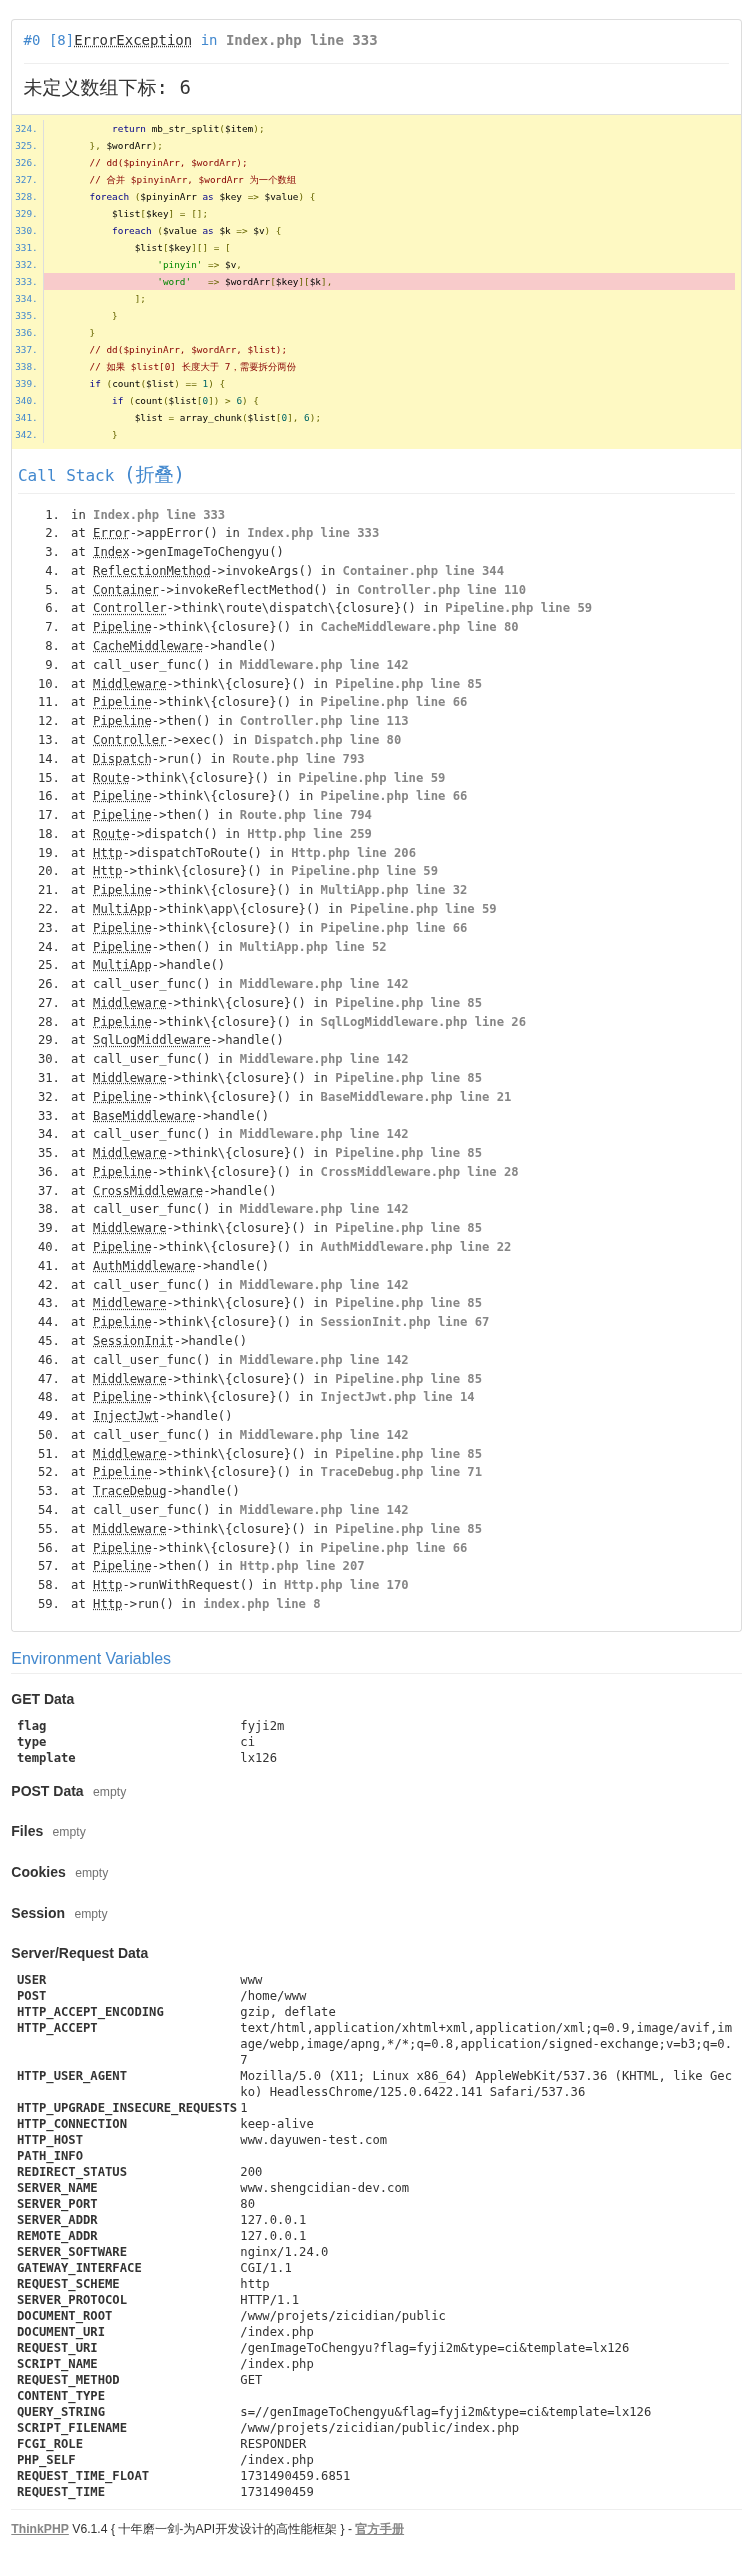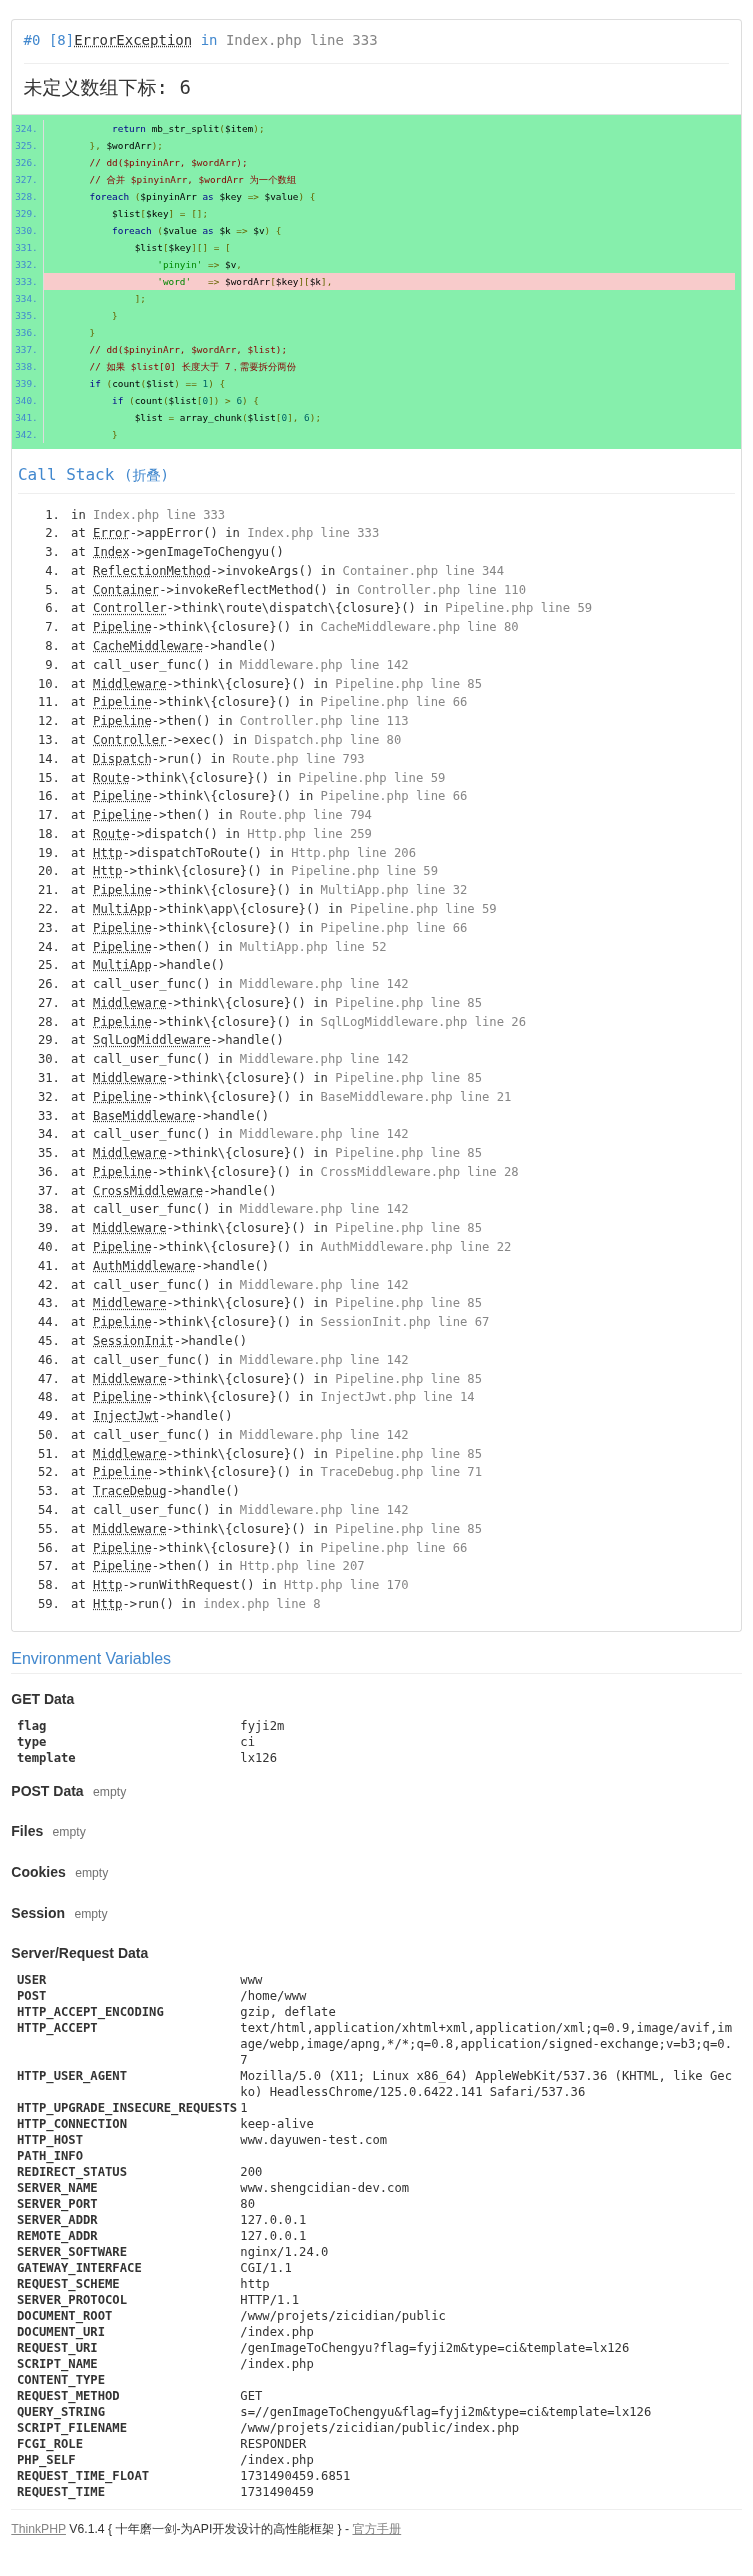"Index.php line 333" a { font-weight: none -> bold }
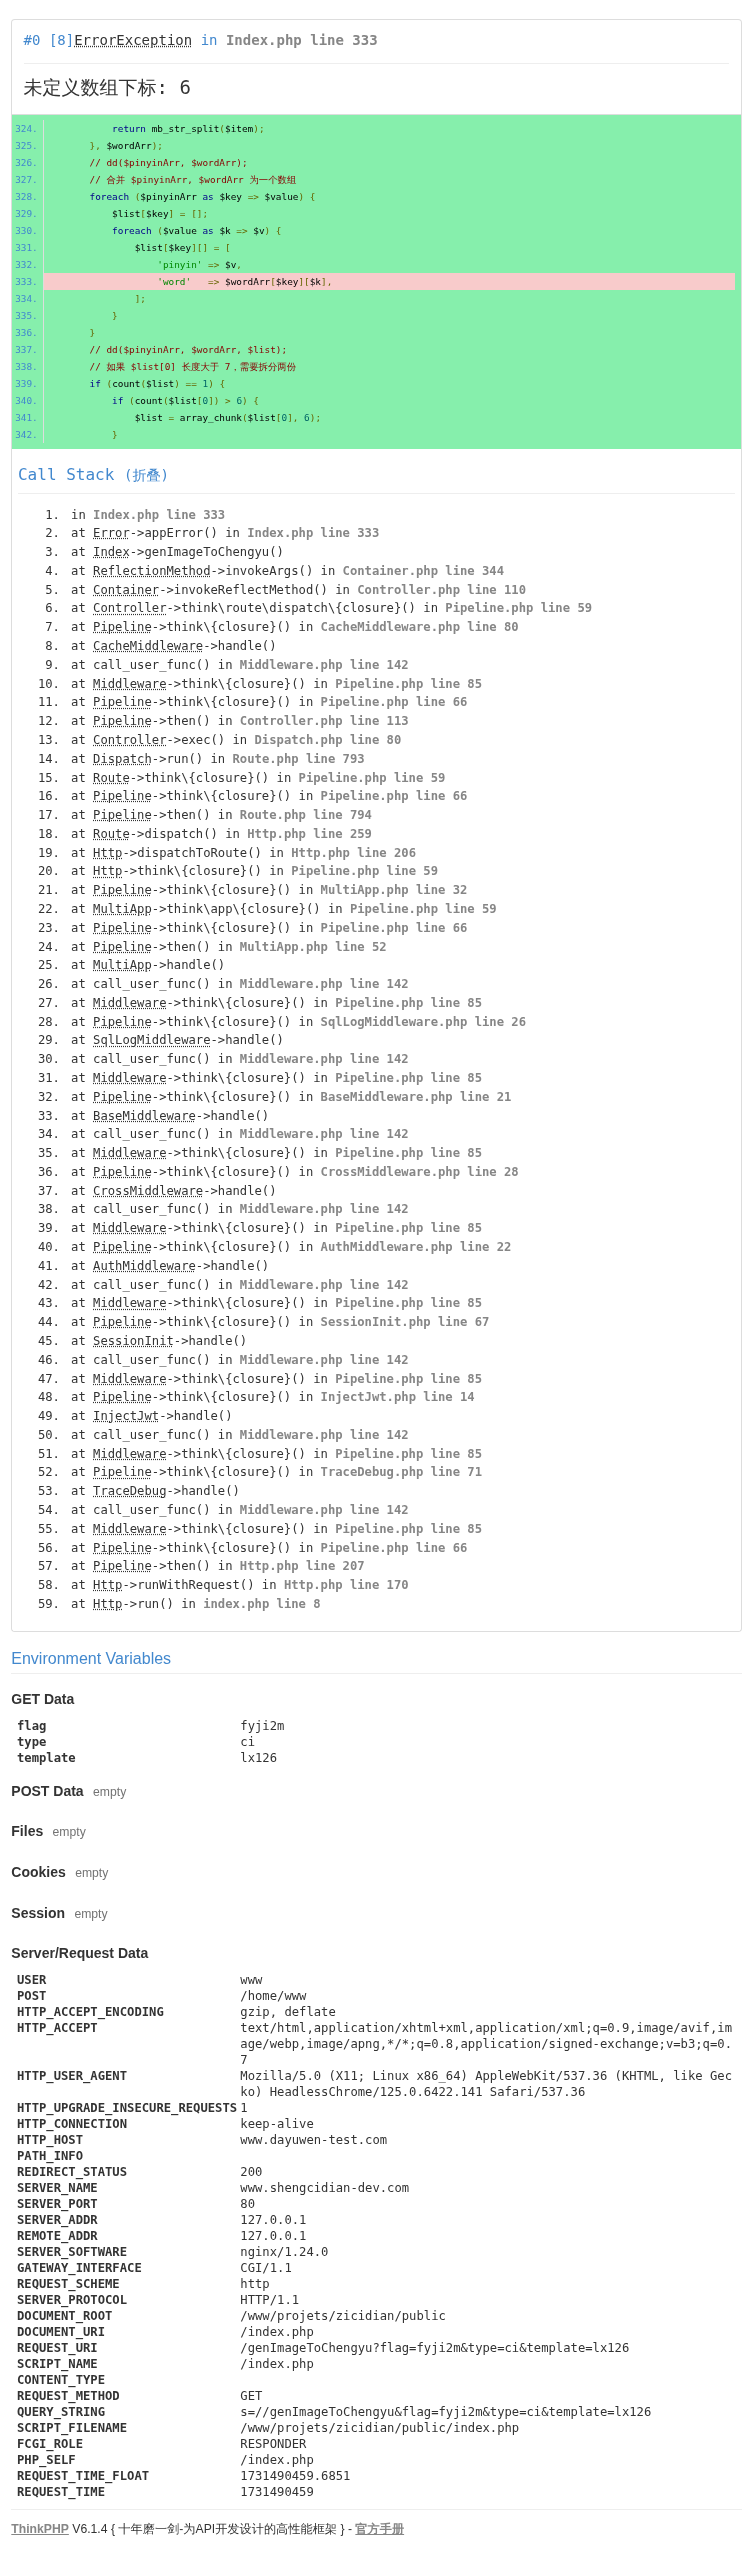"return mb_str_split($item);" .source-code { background: #86efac -> #fef9c3 }
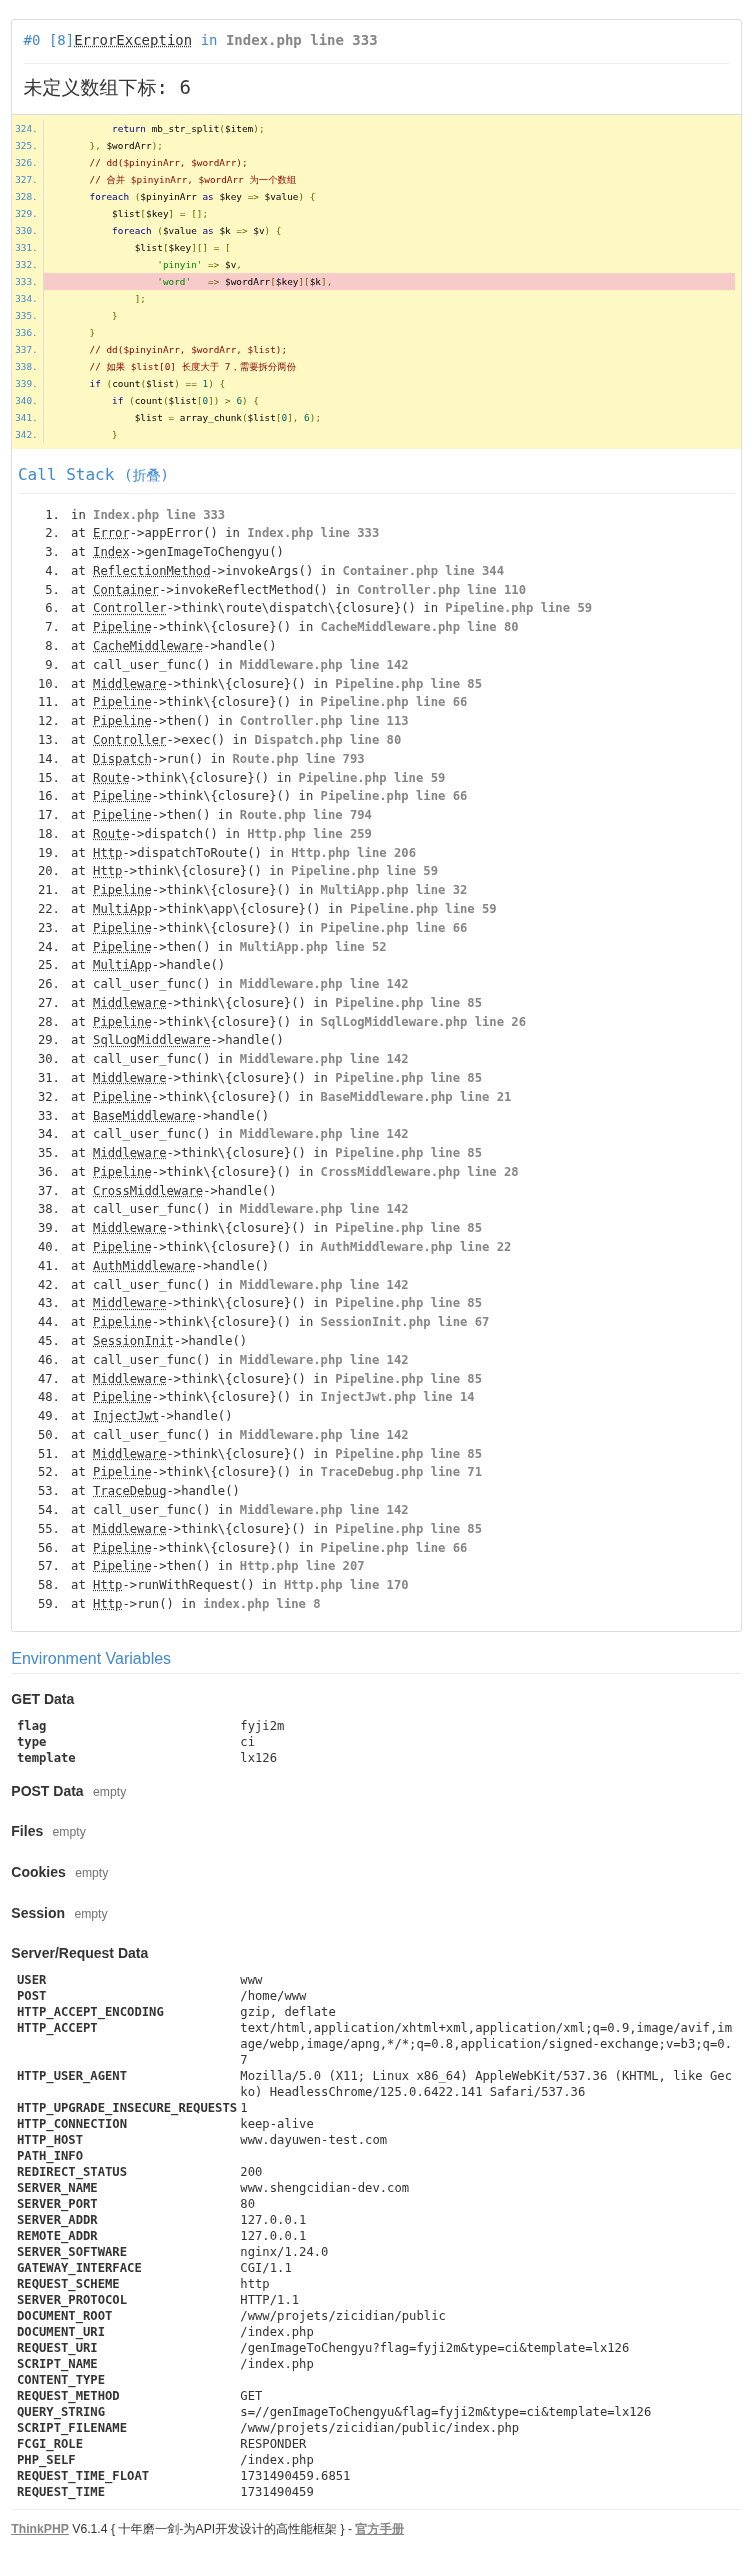"(折叠)" .trace h2 small { font-size: 14px -> 19px }
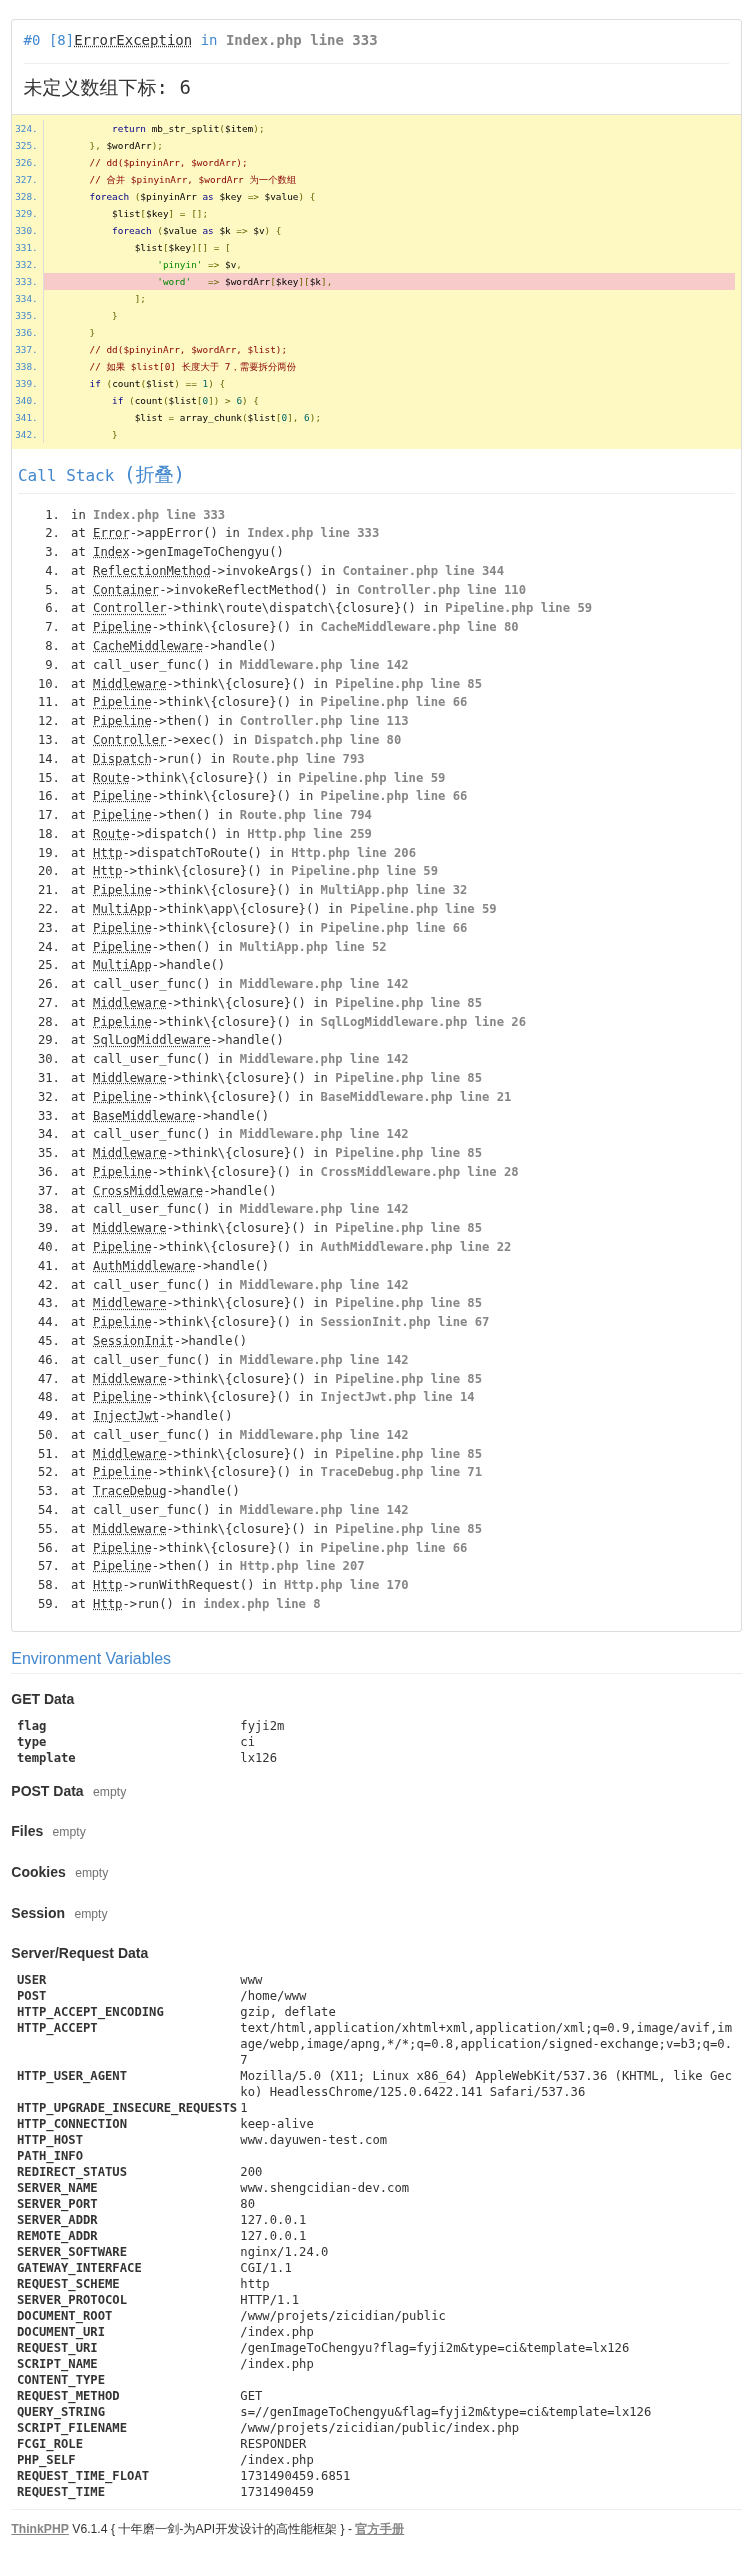"CONTENT_TYPE" tr { order: before "REQUEST_METHOD" -> after "REQUEST_METHOD" }
